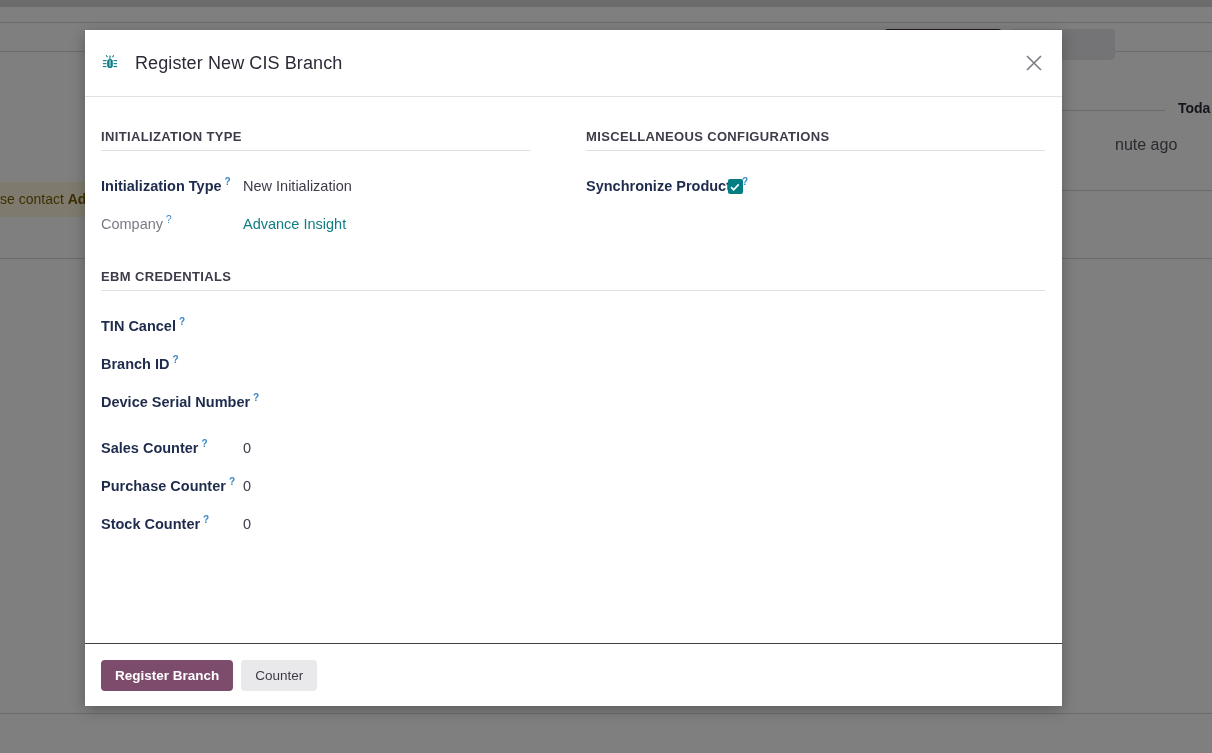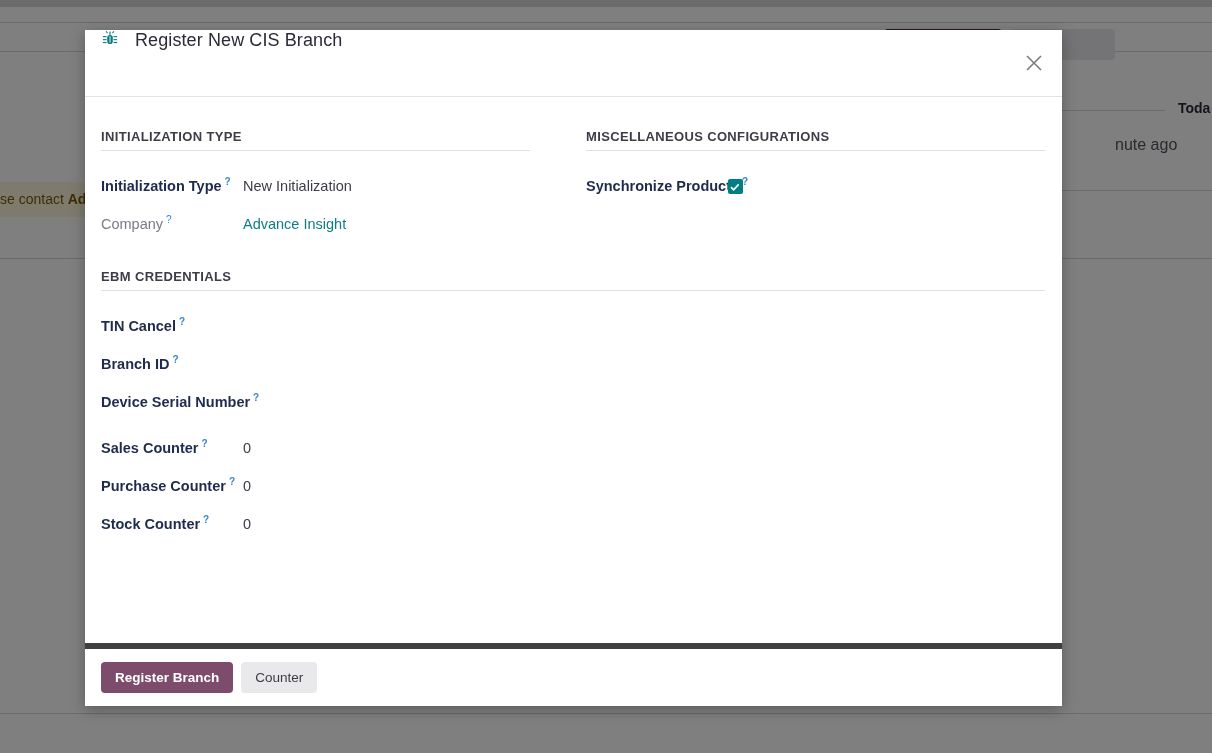"Register New CIS Branch" .modal-header { align-items: flex-start -> center }
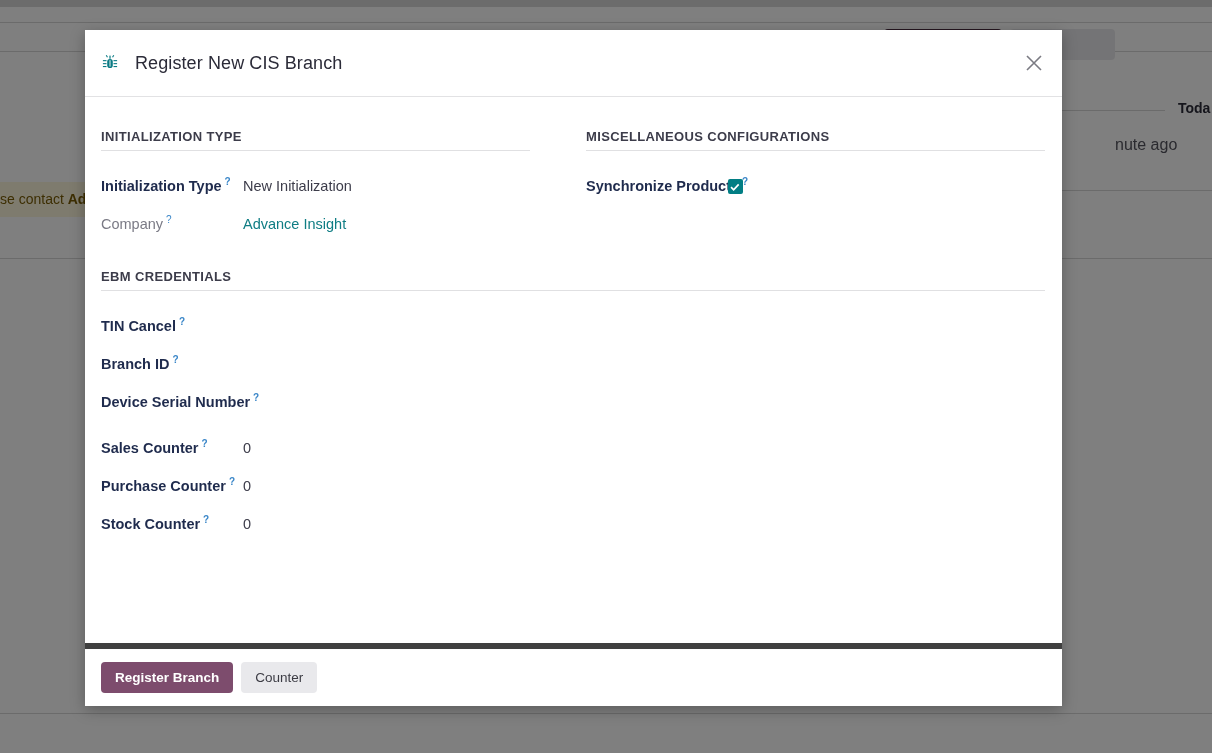"Register Branch" .modal-footer { border-top: 6px solid #404040 -> 1px solid #404040 }
